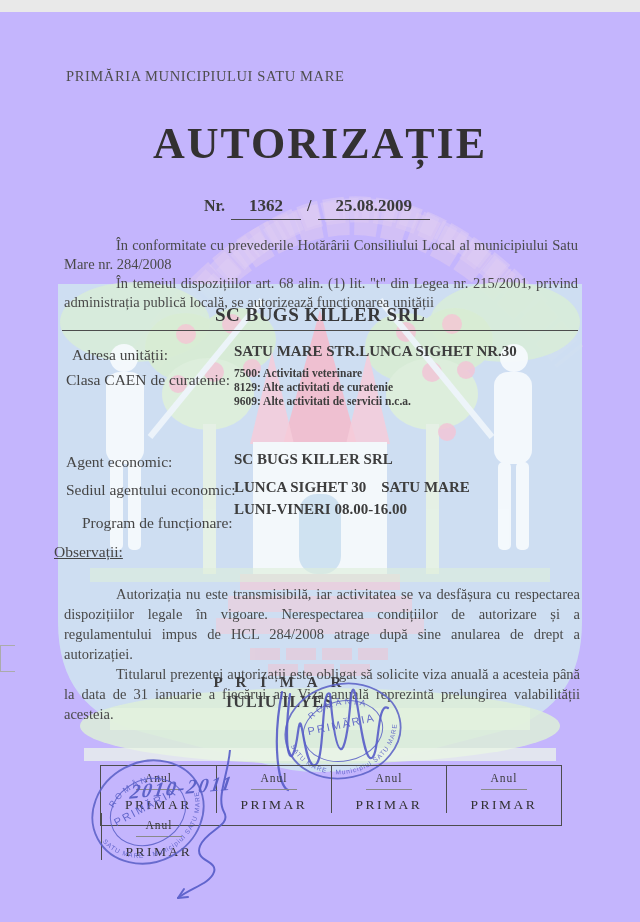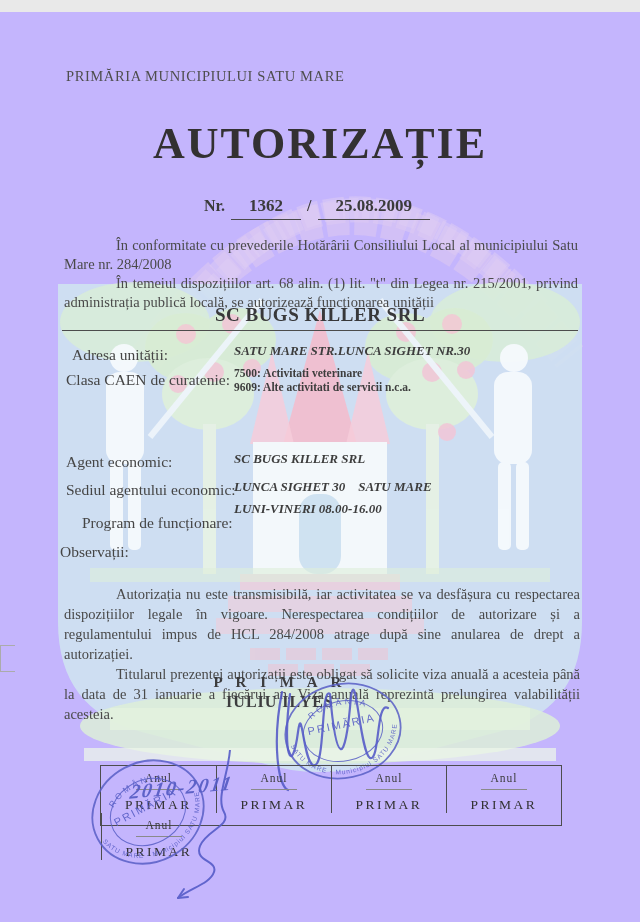"SATU MARE STR.LUNCA SIGHET NR.30" .fvalue { font-size: 13px -> 15px; font-style: italic -> none }
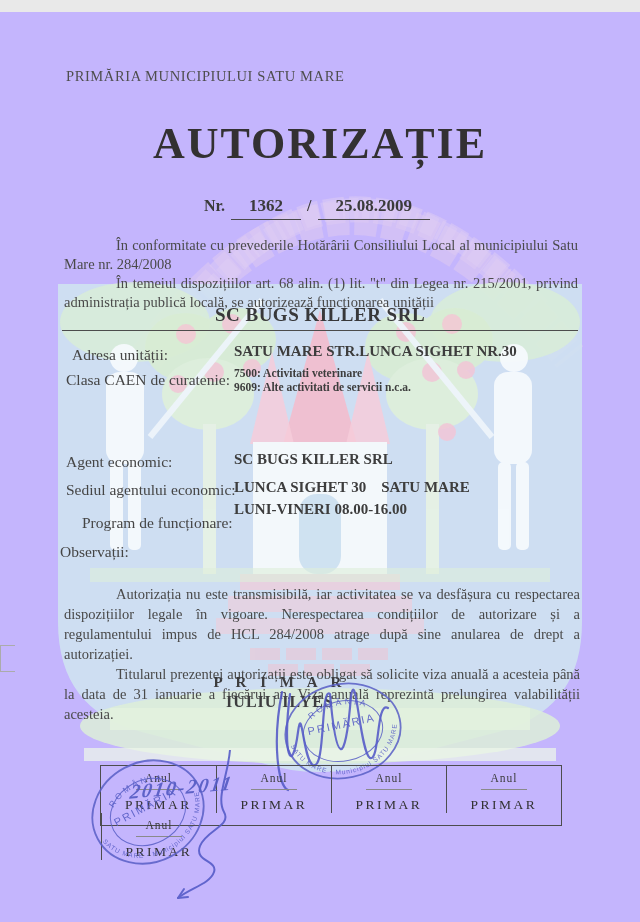"8129: Alte activitati de curatenie" div { html: none -> <div>8129: Alte activitati de curatenie</div> }
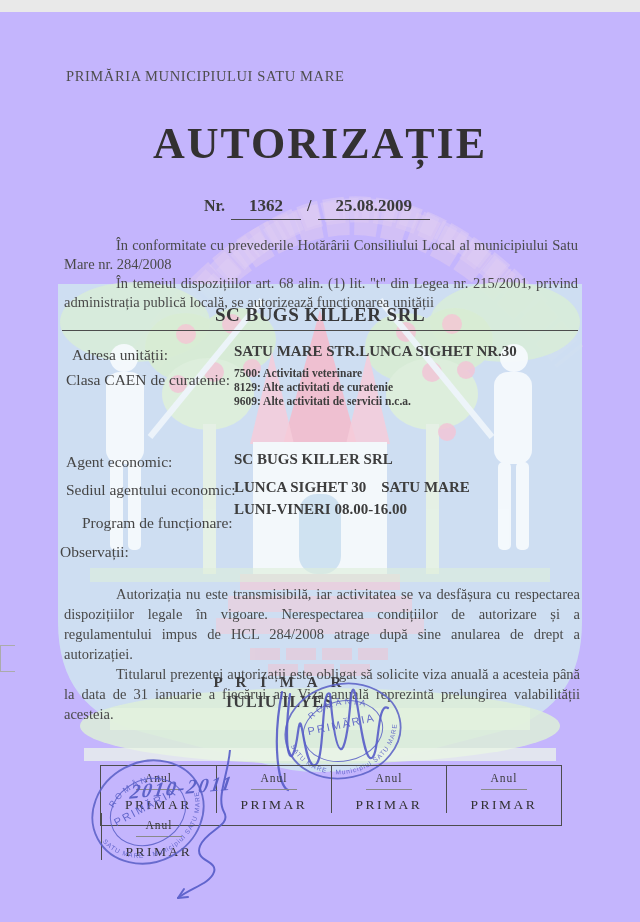"Observații:" div.abs { left: 60px -> 54px; text-decoration: none -> underline }
